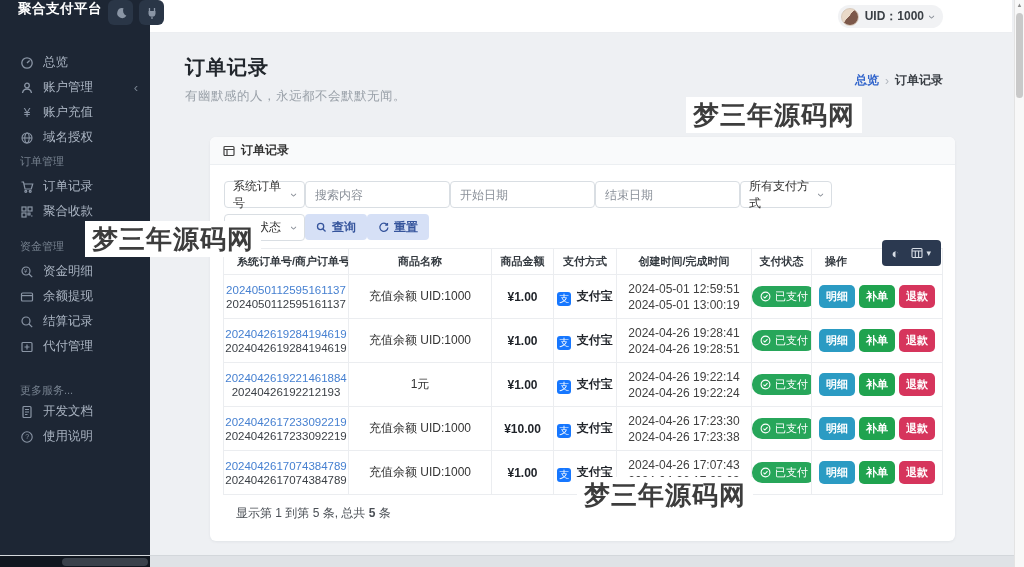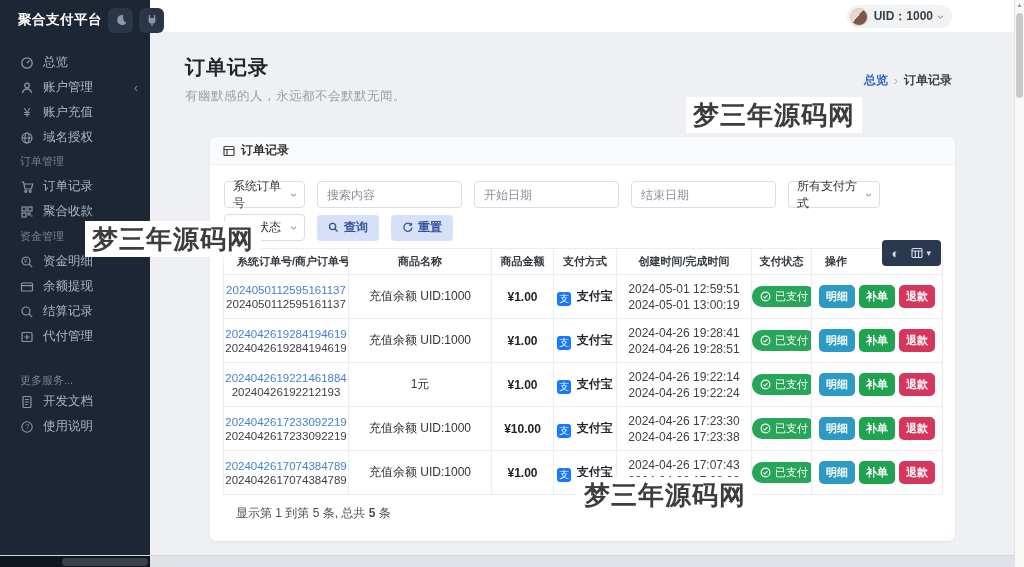"聚合支付平台" .sb-head { align-items: center -> flex-start }
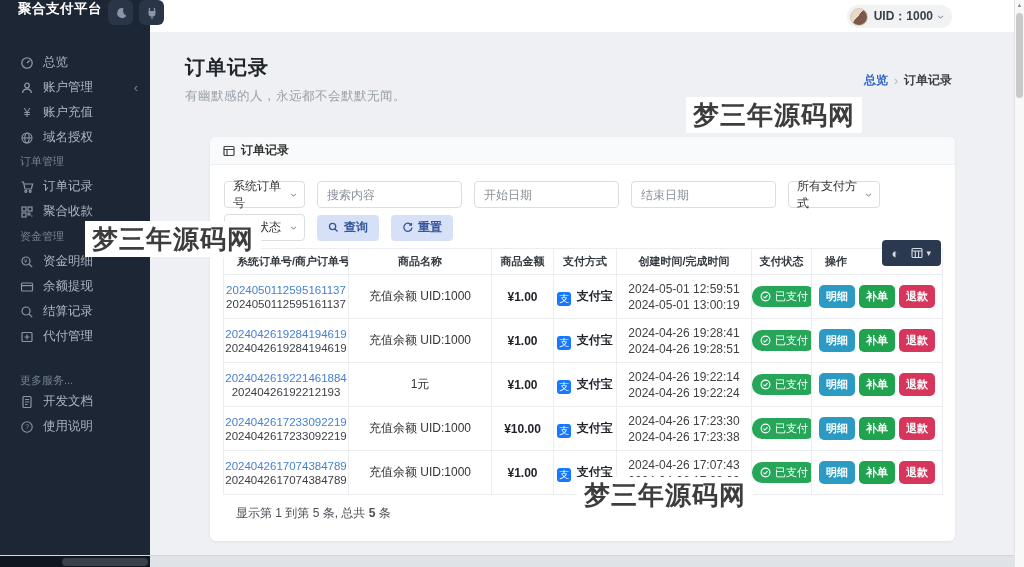"UID：1000" .main { right: 3px -> 12px }
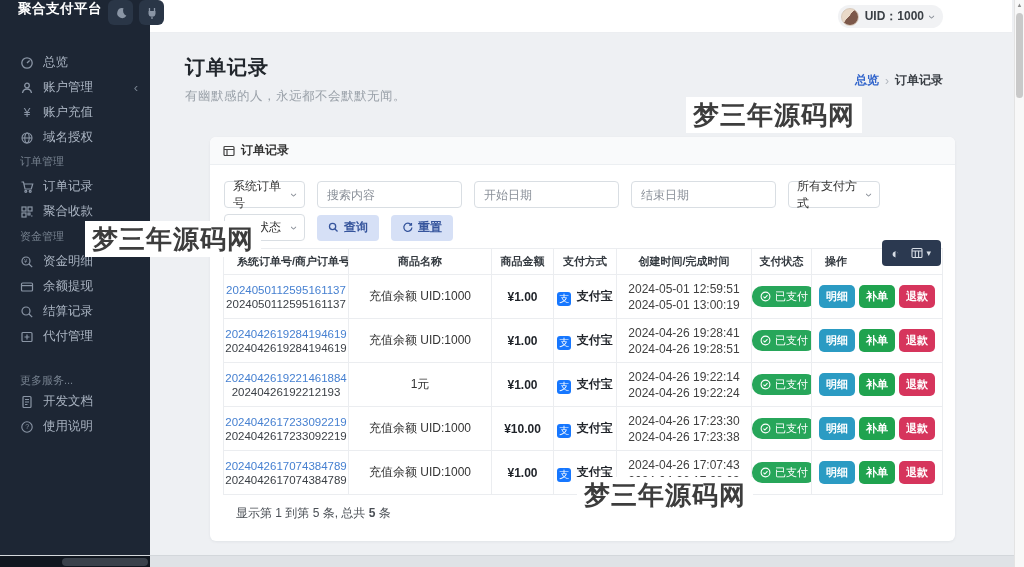"系统订单号" .f-row { align-items: center -> flex-start; gap: 12px -> 0 }
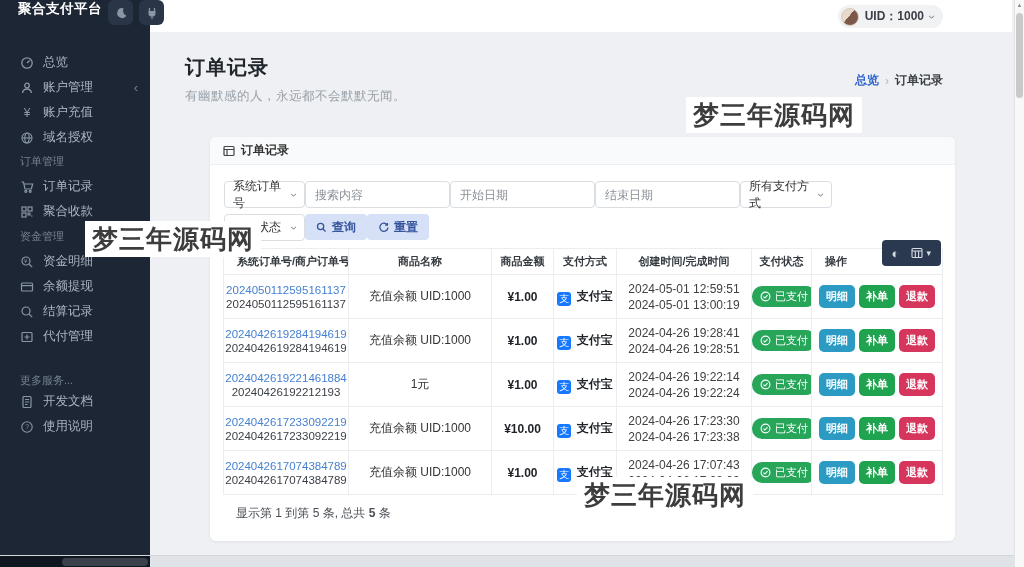"资金管理" .mt12 { margin-top: 3px -> 13px }
